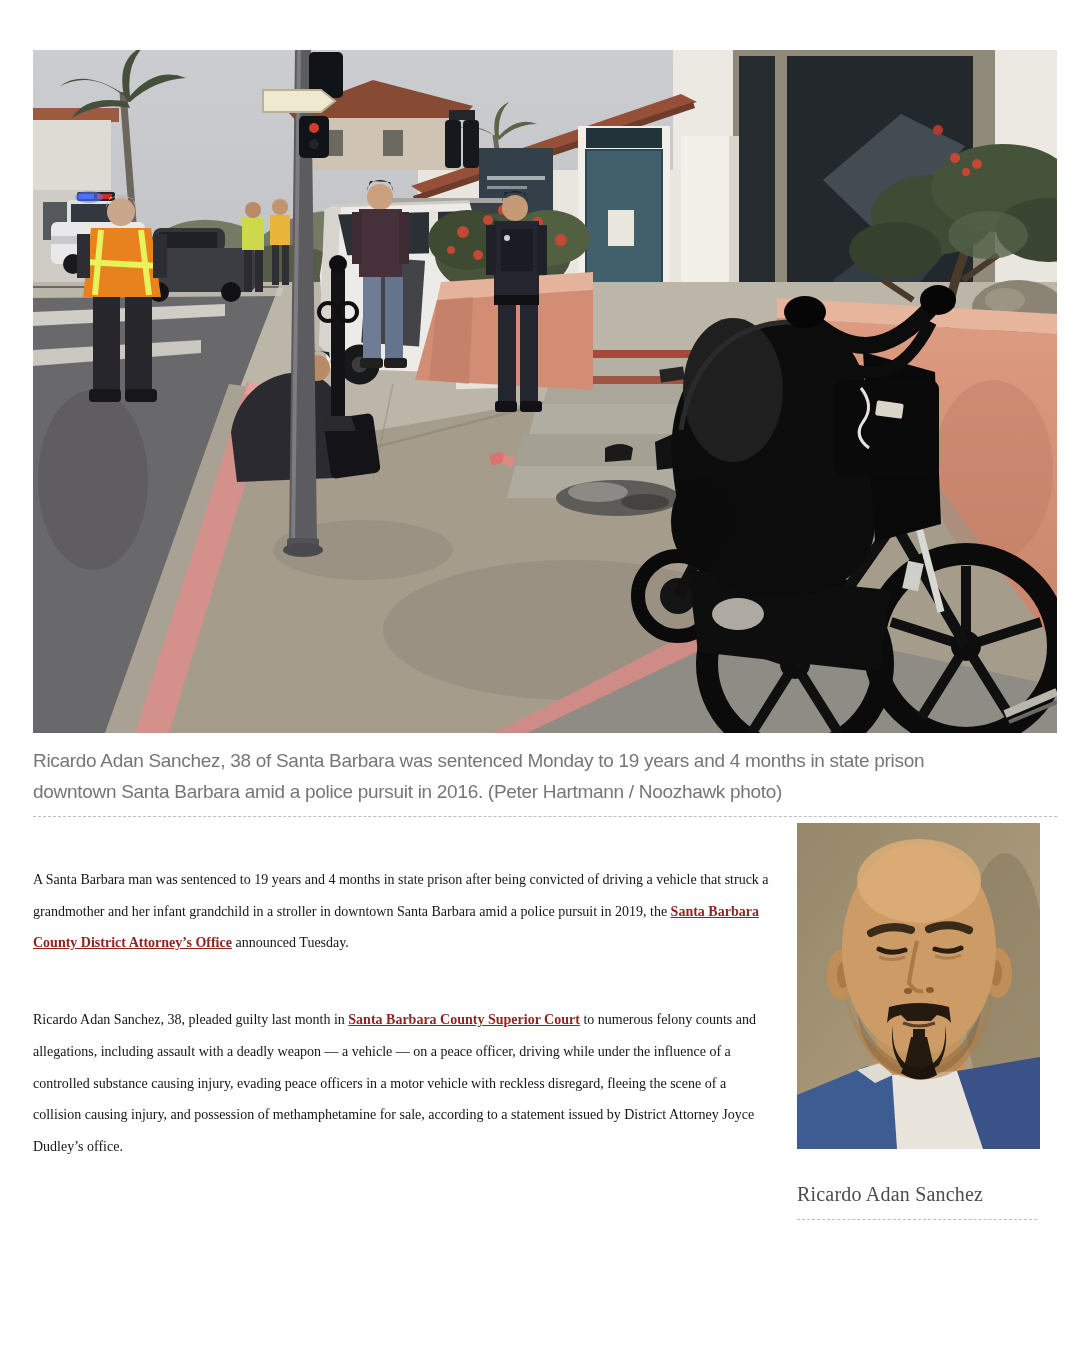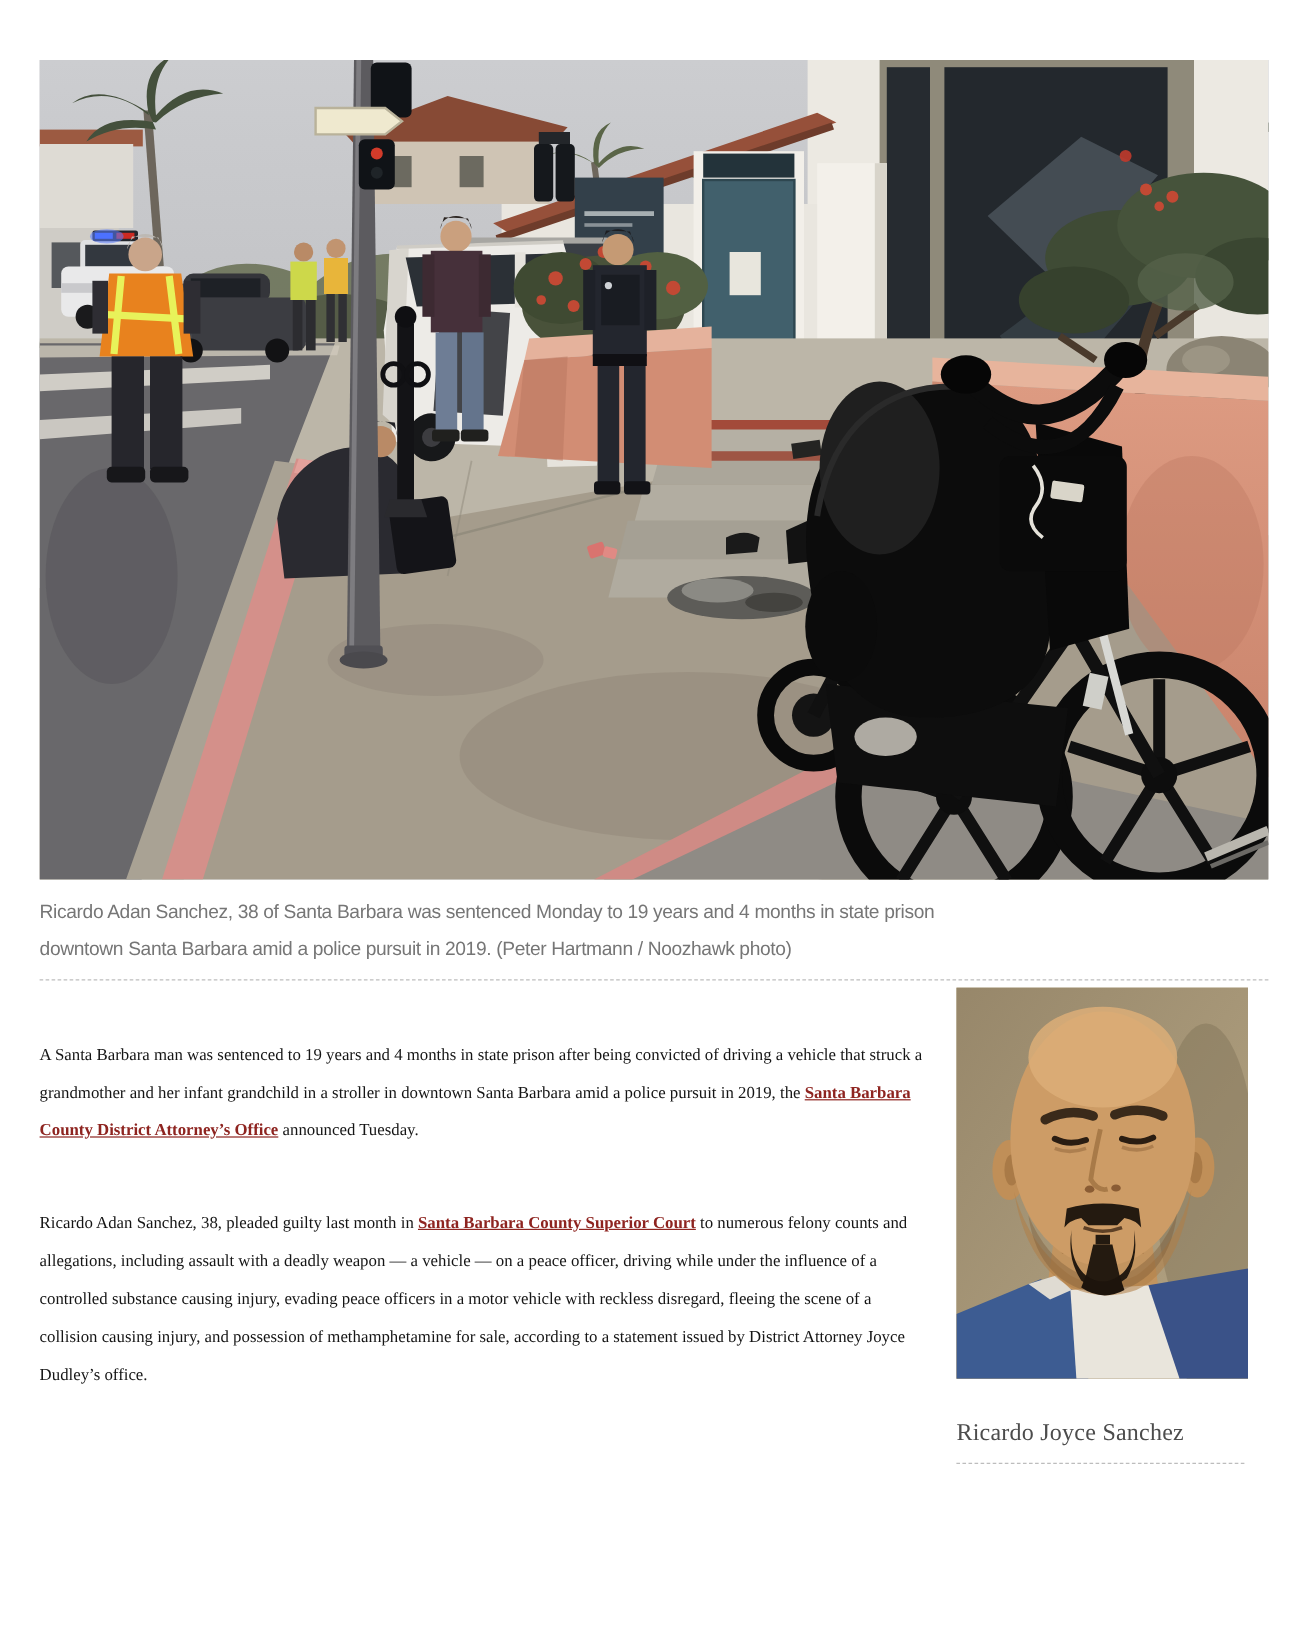"Ricardo Adan Sanchez, 38 of" .hero-caption { font-size: 16px -> 19px }
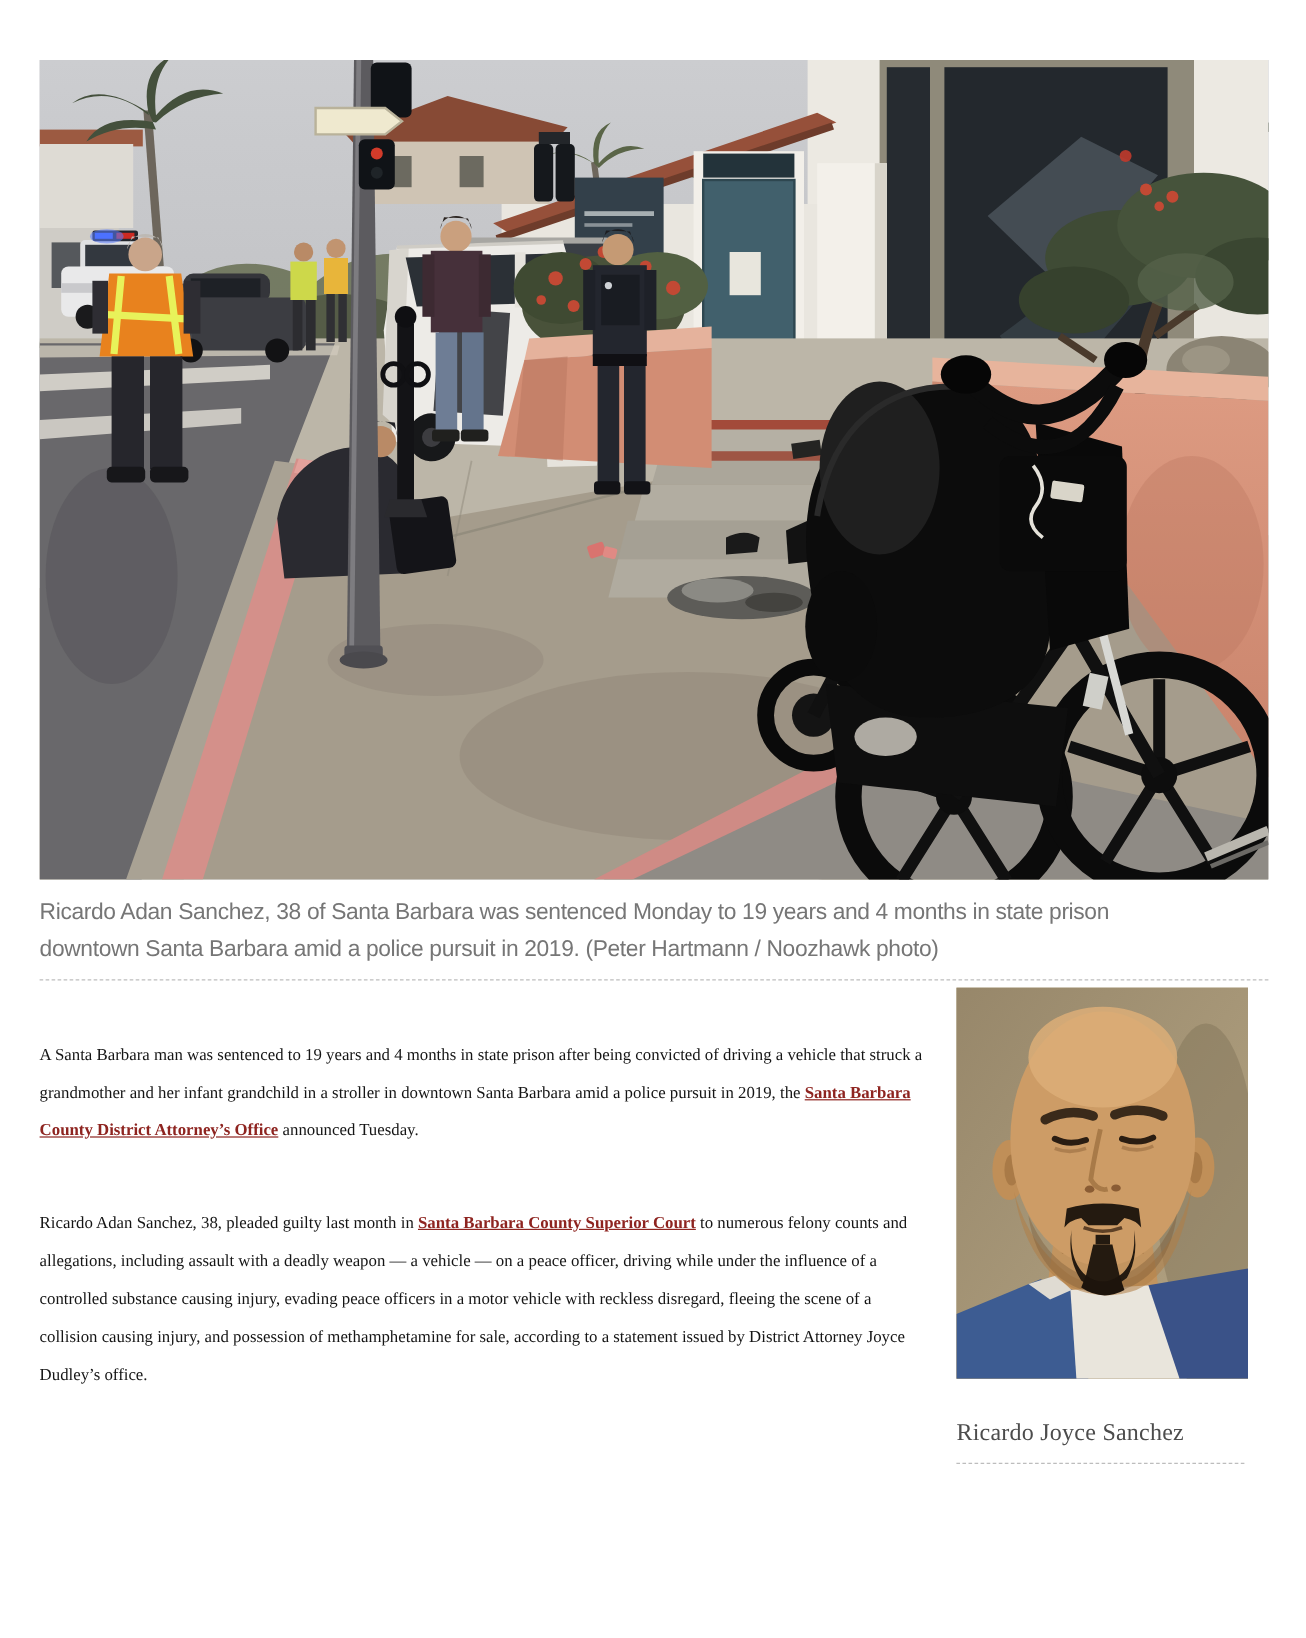"downtown Santa Barbara amid a" div { text: 2019 -> 2016 }
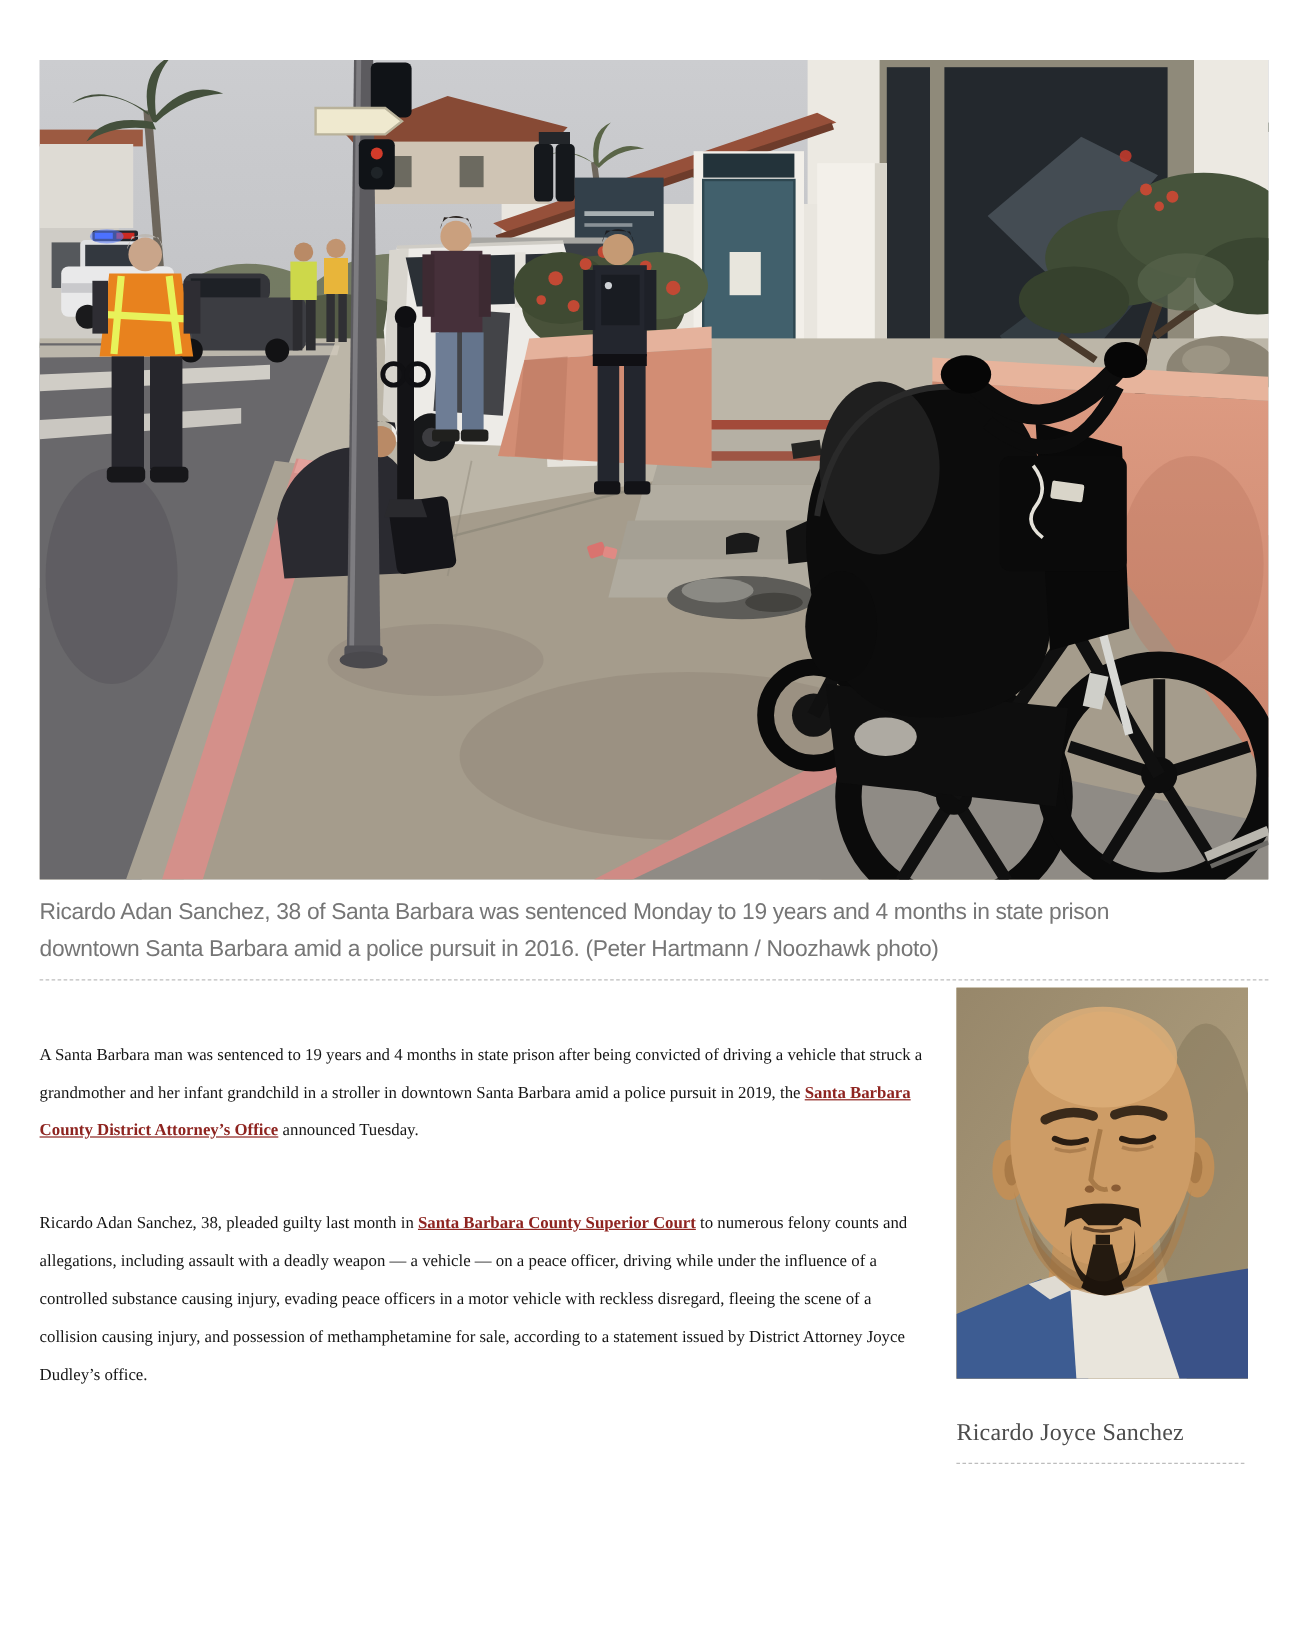"Ricardo Joyce Sanchez" div.mug-caption { text: Joyce -> Adan }
